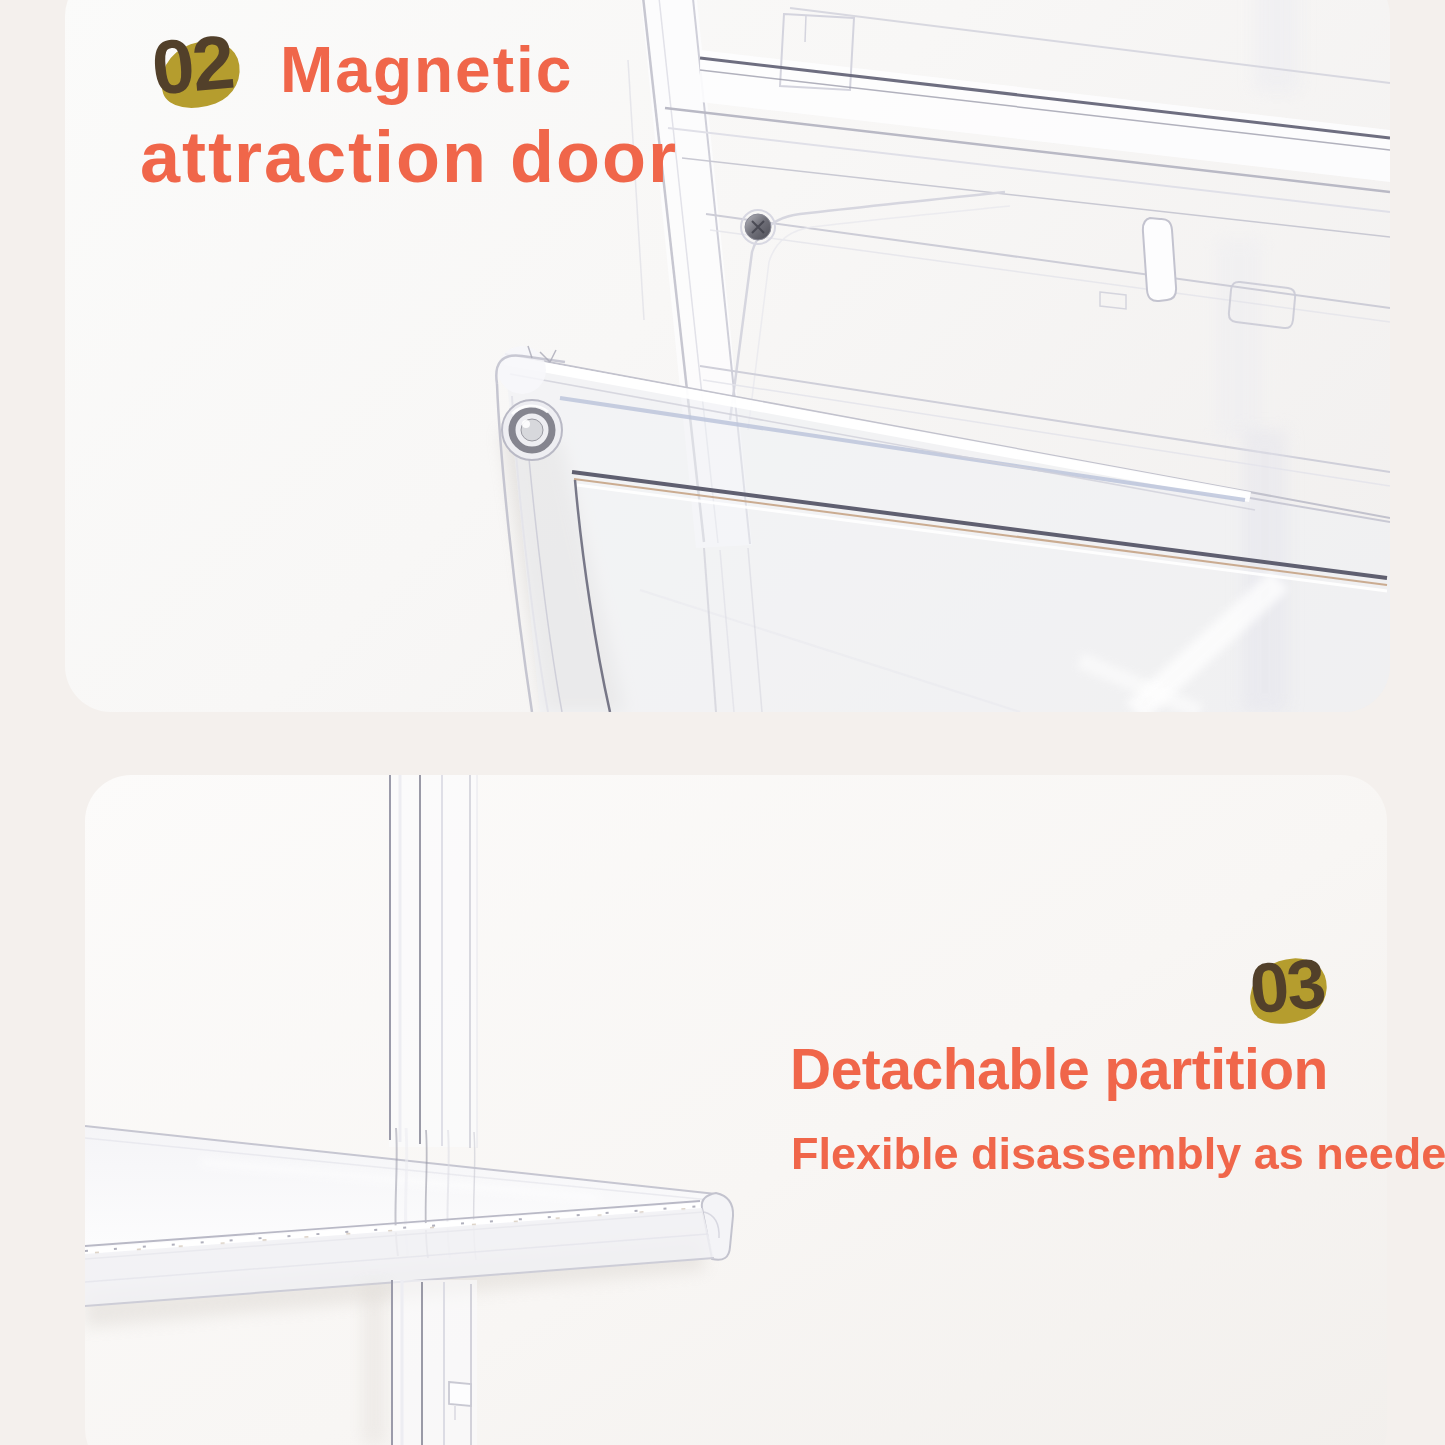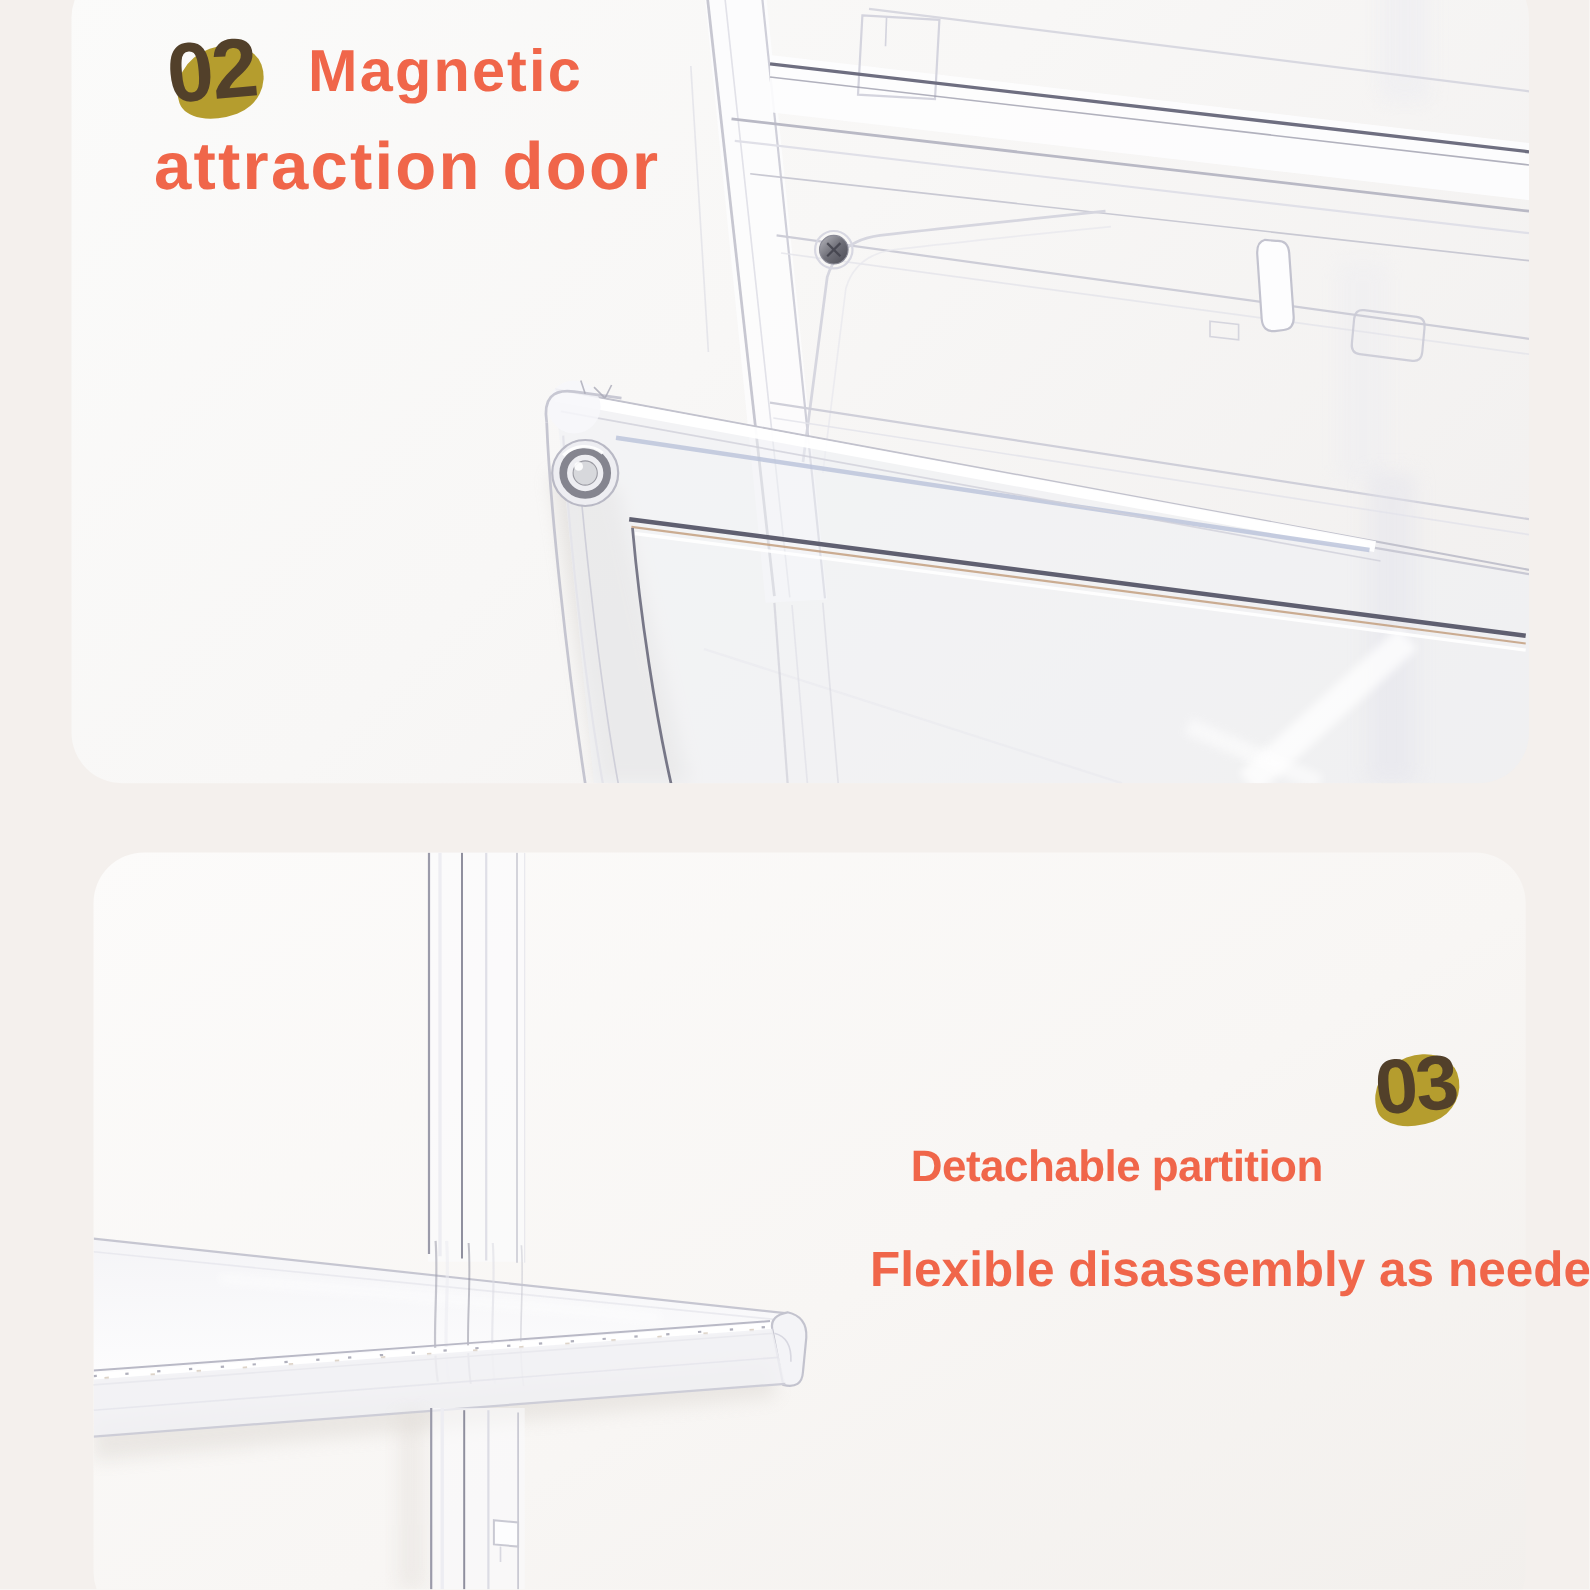"Magnetic" #t1-line1 { font-size: 54px -> 64px }
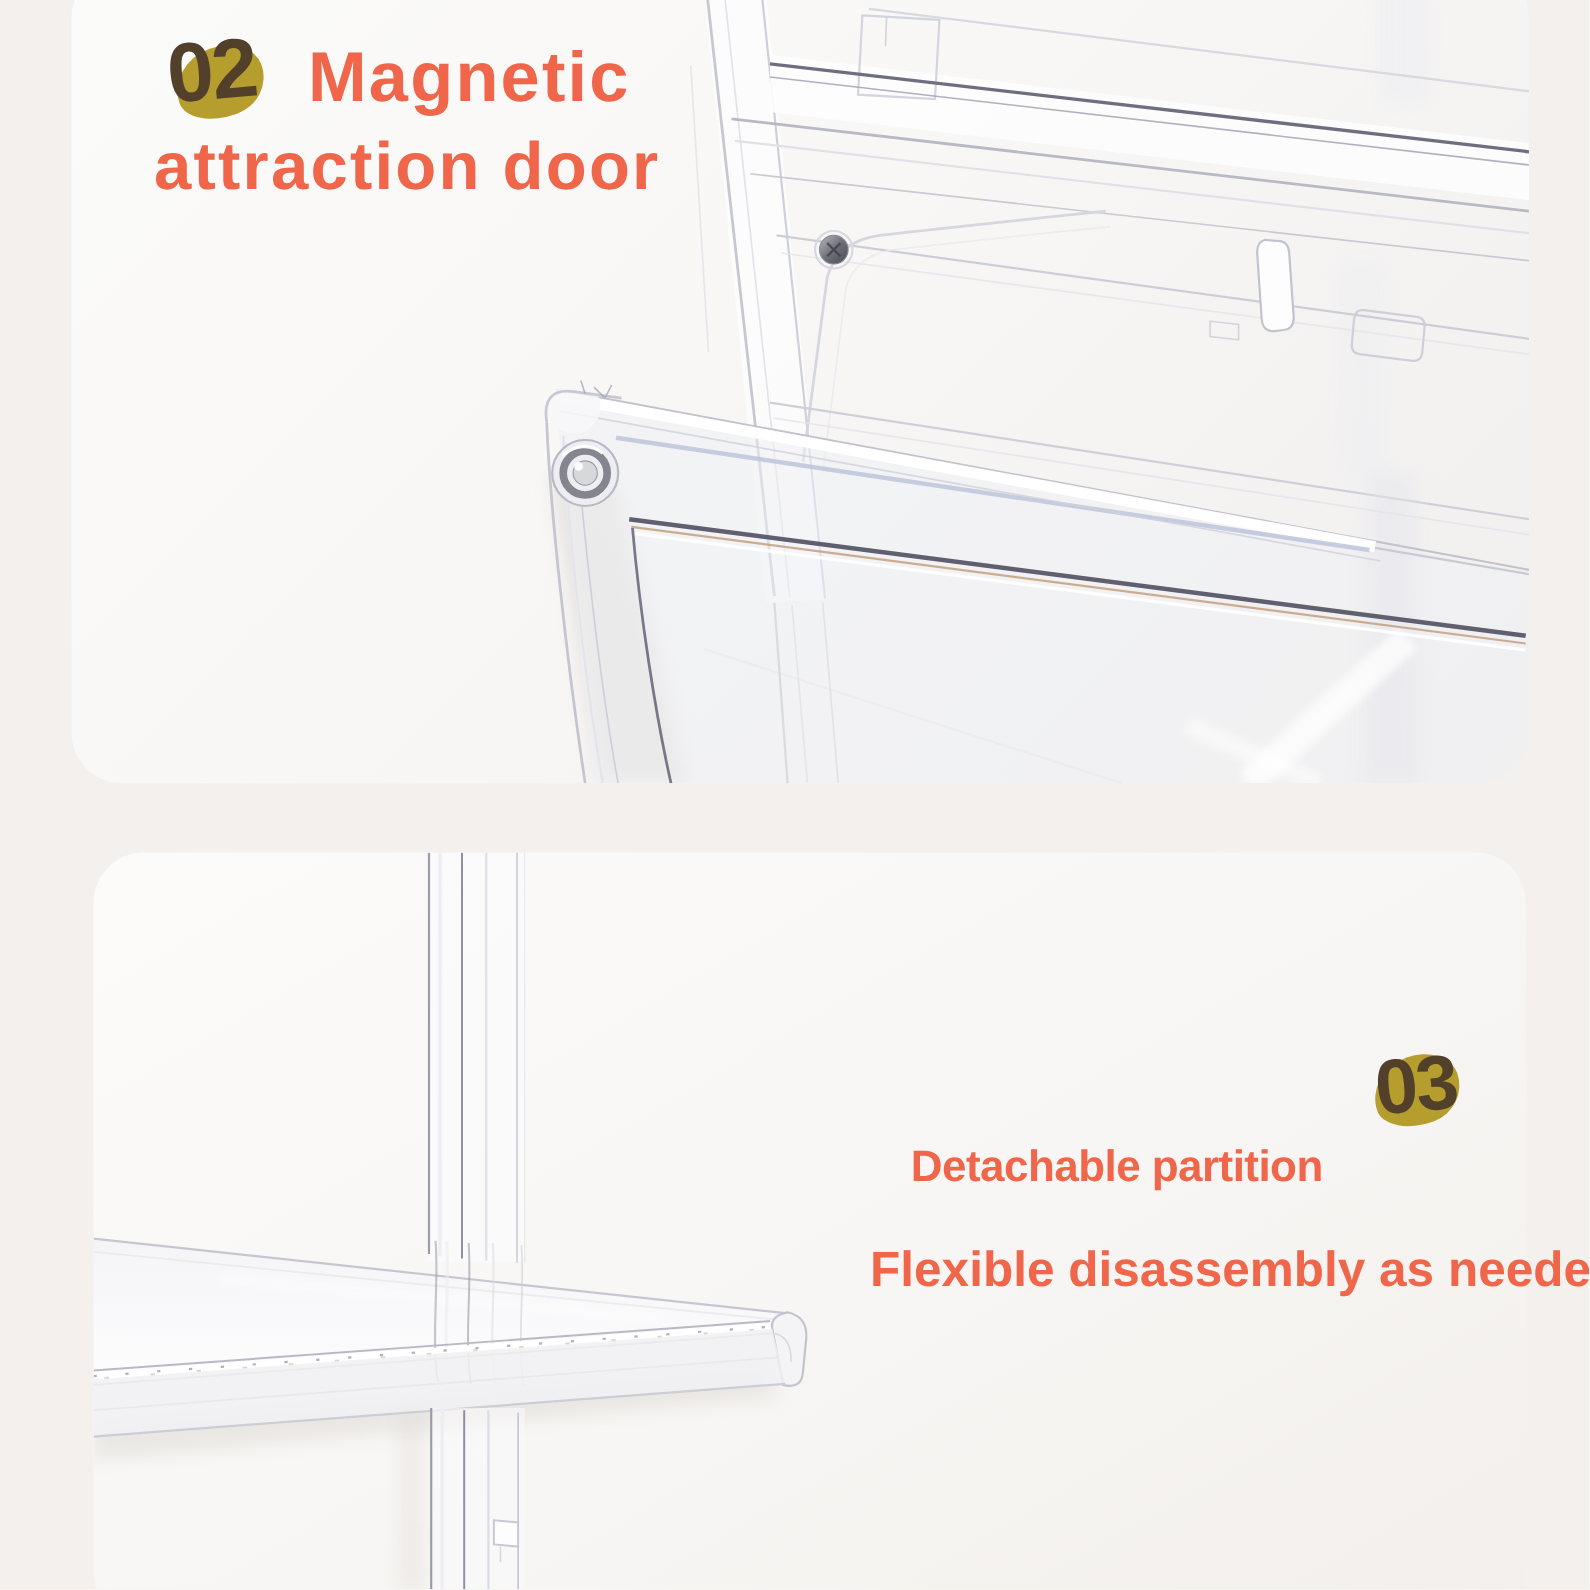"attraction door" #t1-line2 { font-size: 61px -> 72px }
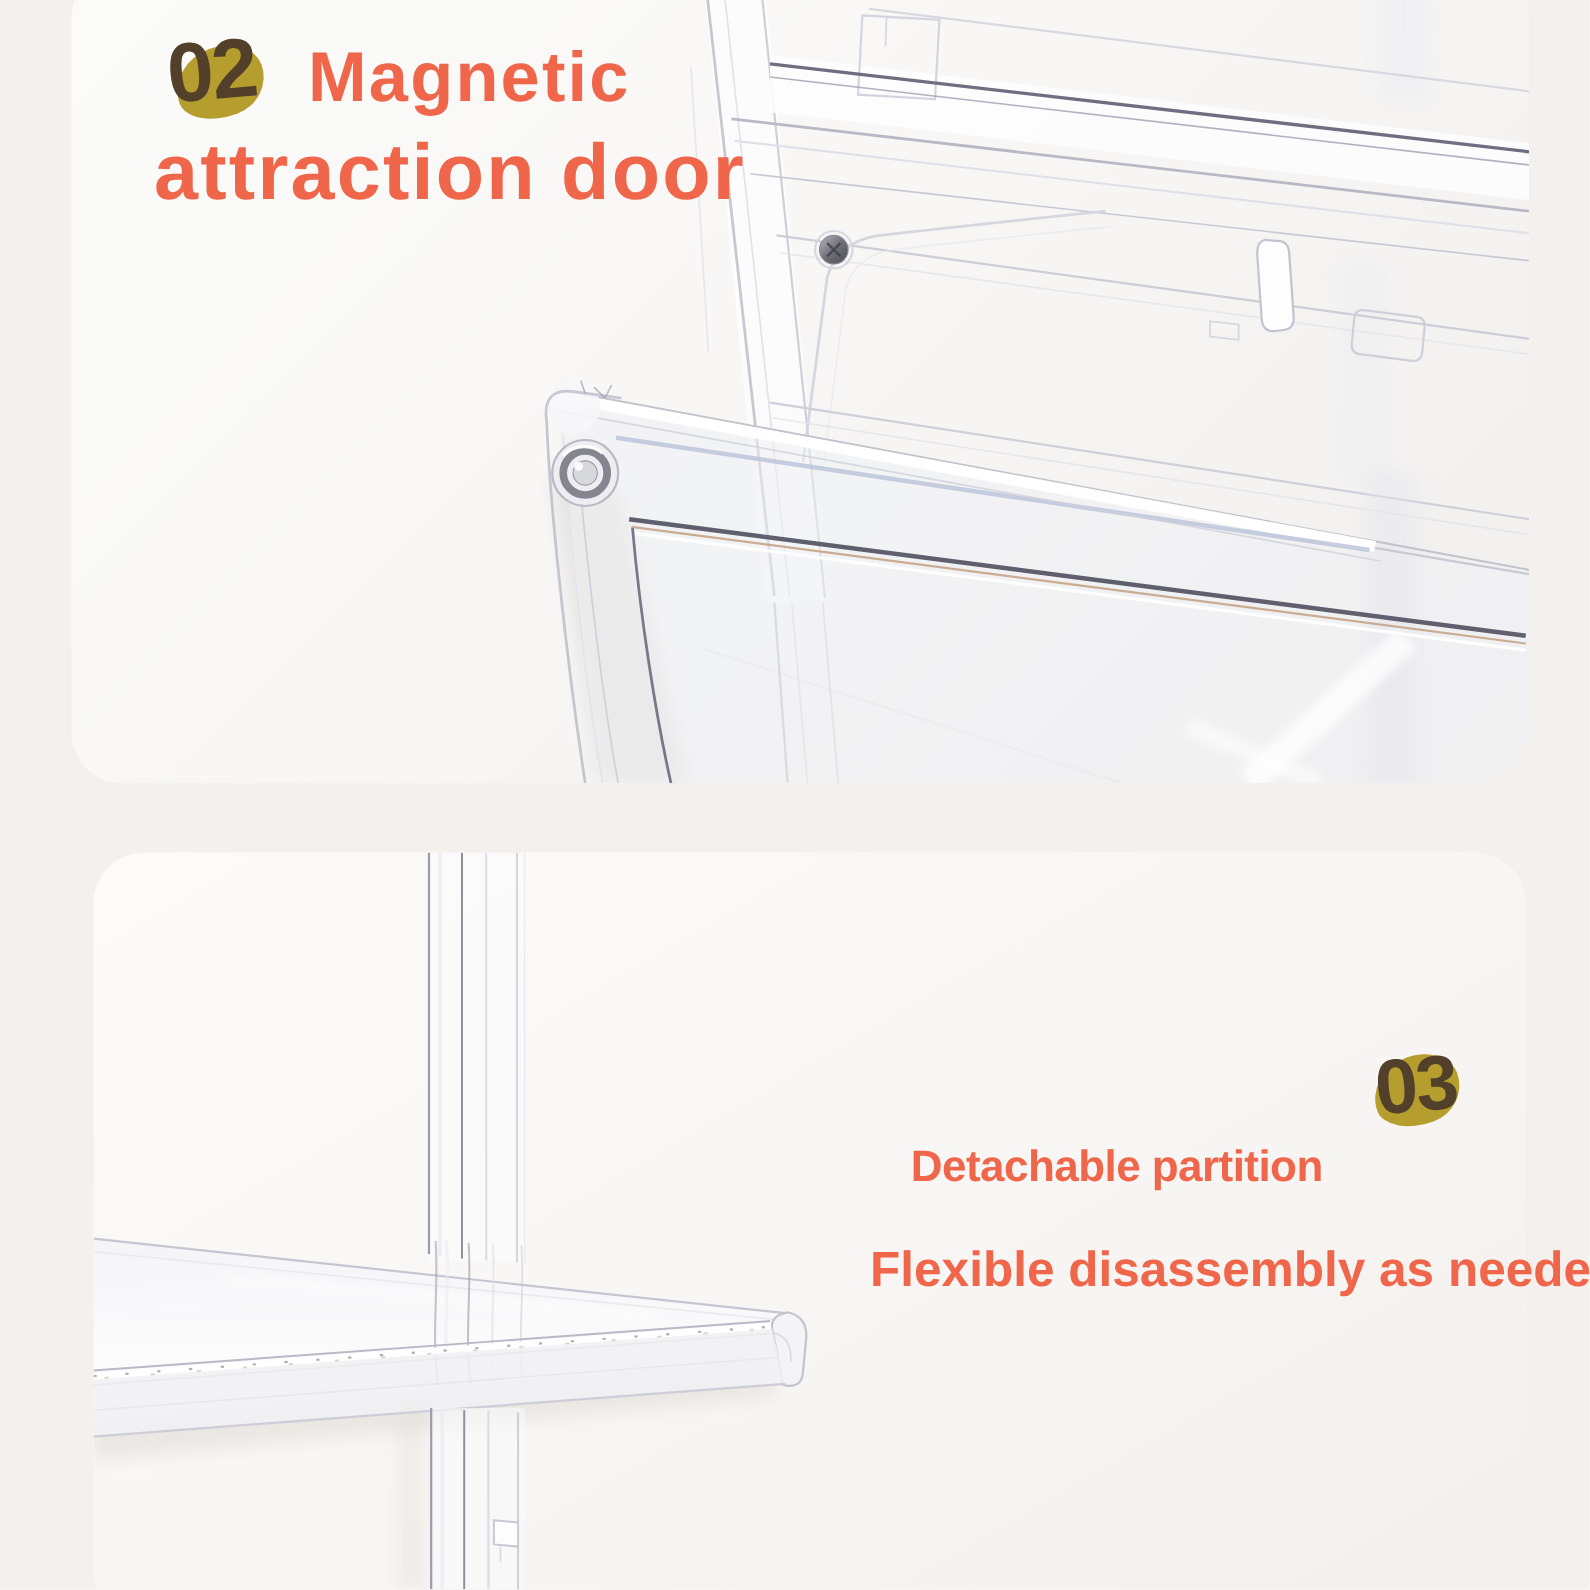"Detachable partition" #t2-line1 { font-size: 40px -> 57px; left: 828px -> 790px }
